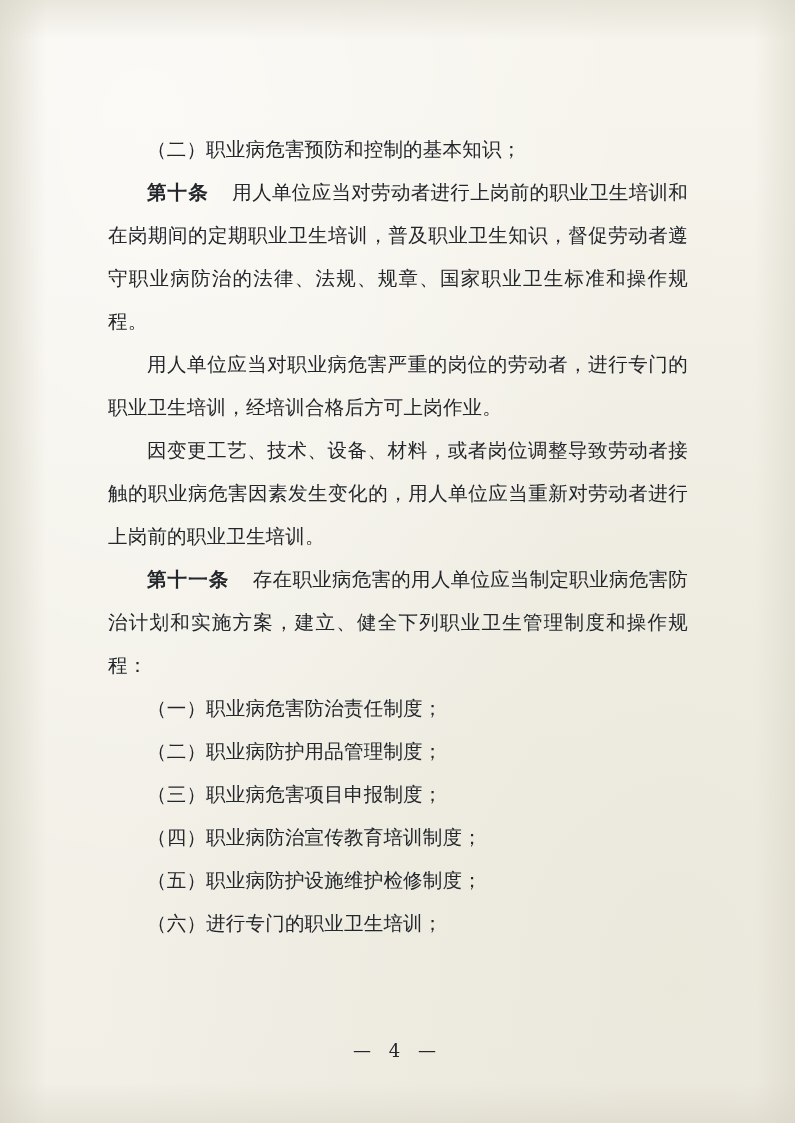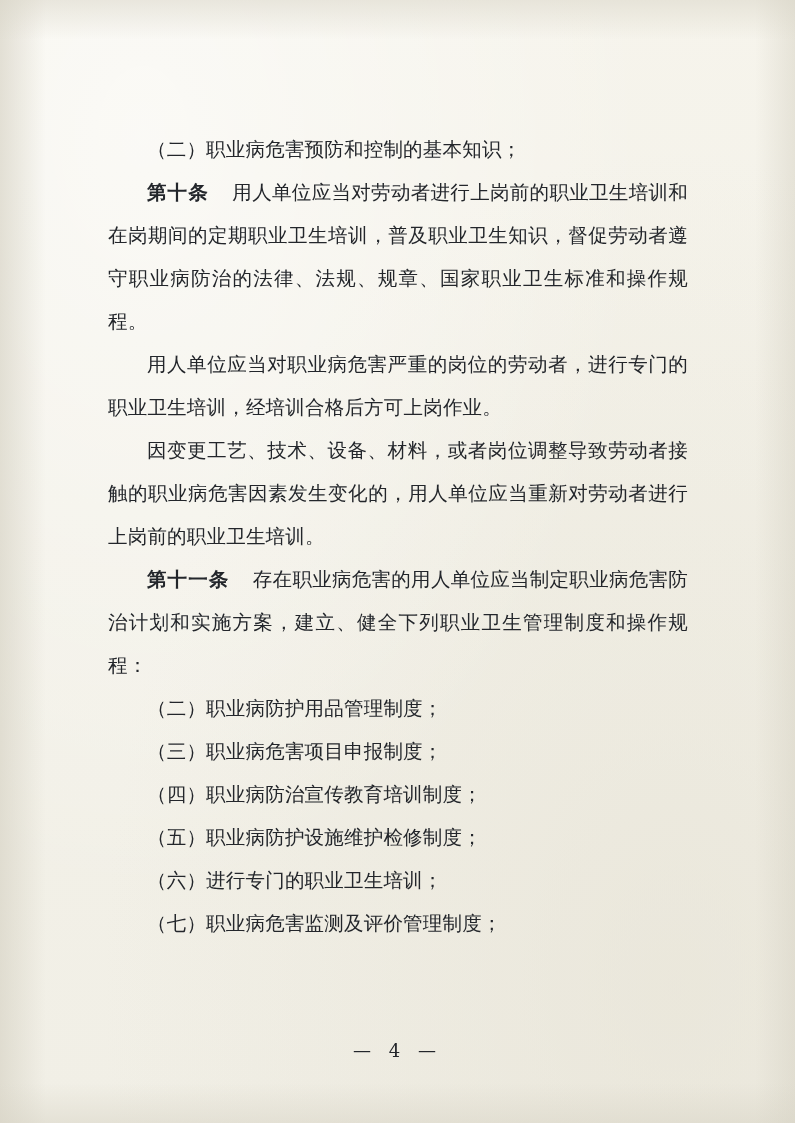"（一）职业病危害防治责任制度；" p.item { html: none -> <p>（一）职业病危害防治责任制度；</p> }
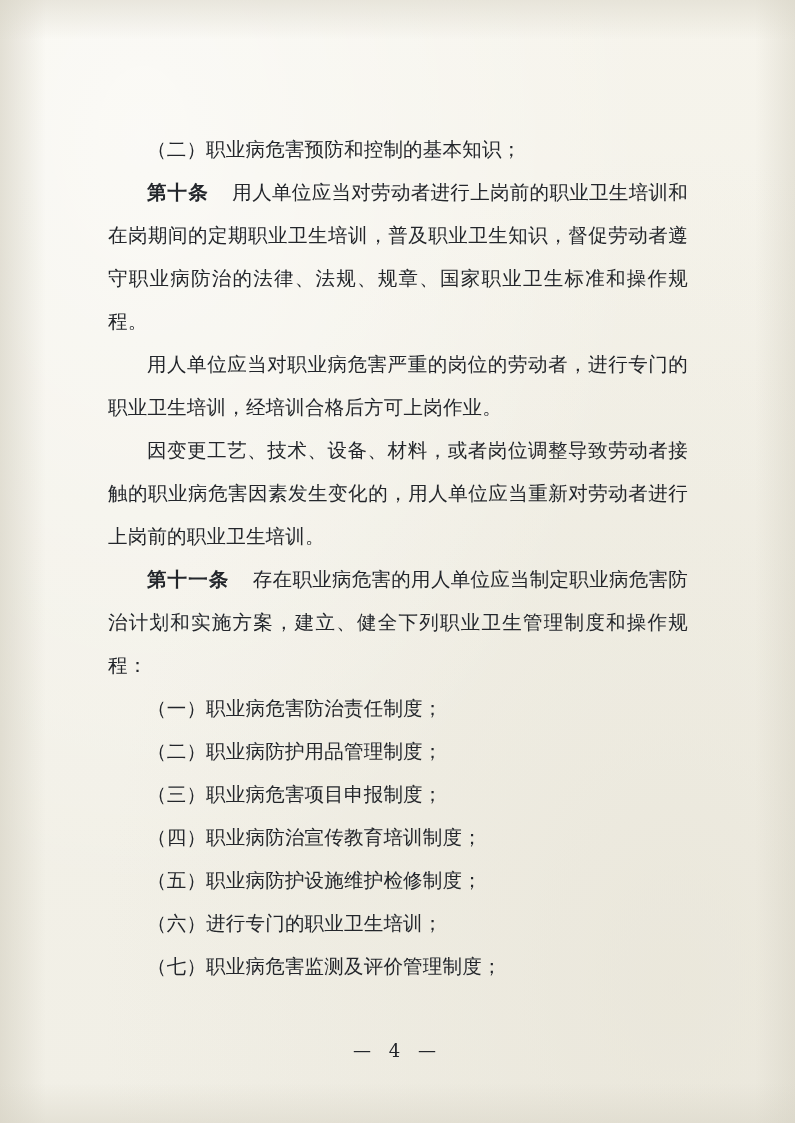"（七）职业病危害监测及评价管理制度；" p.item { html: <p>（七）职业病危害监测及评价管理制度；</p> -> none }
